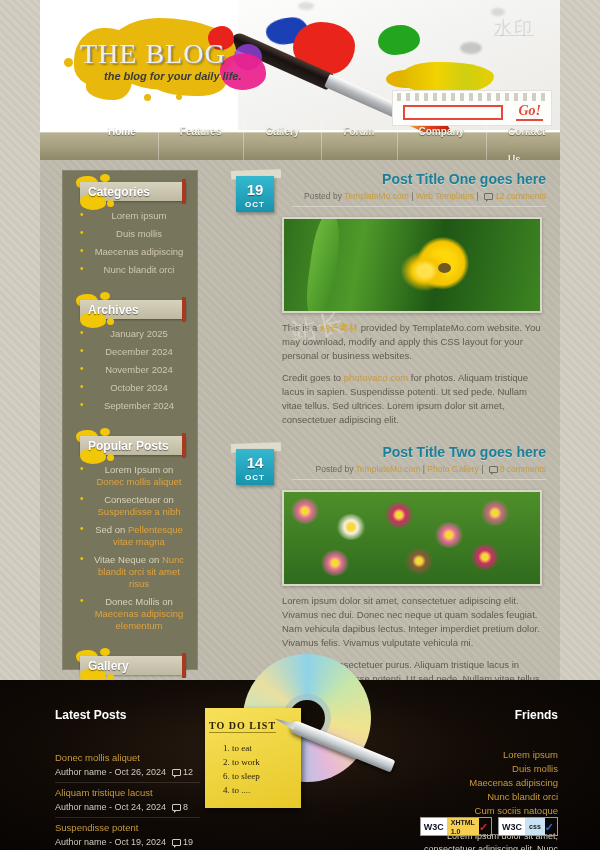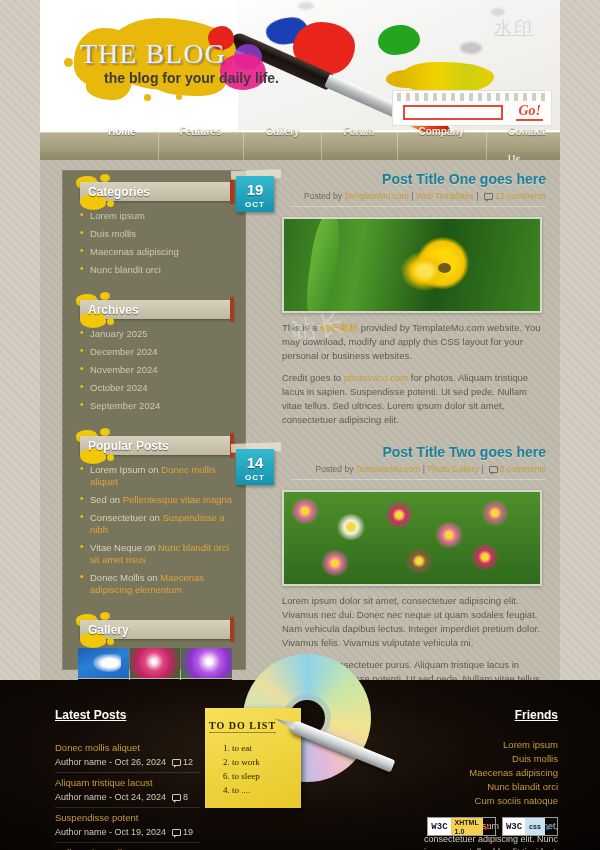"the blog for your daily" #logo-tag { font-size: 14px -> 11px; font-style: none -> italic }
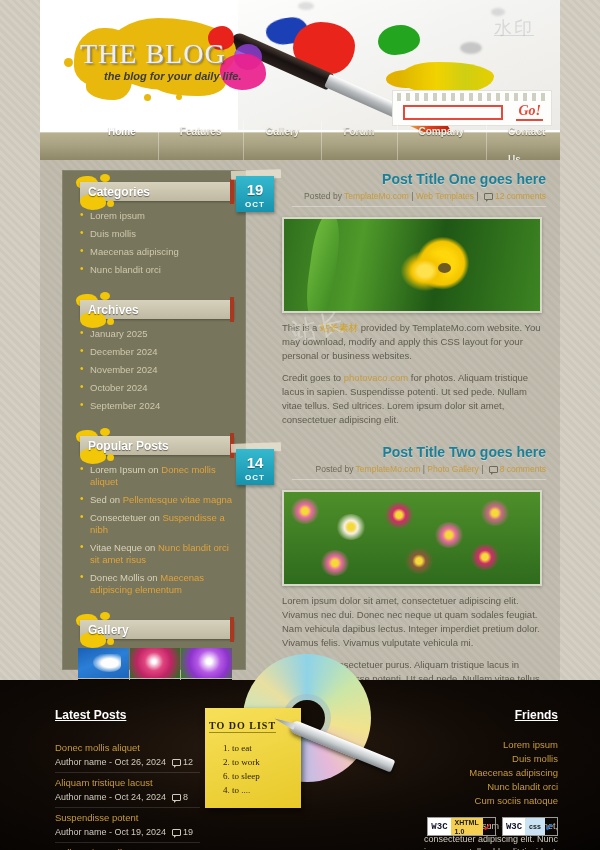"Categories" #sidebar { text-align: none -> center; width: 184px -> 136px }
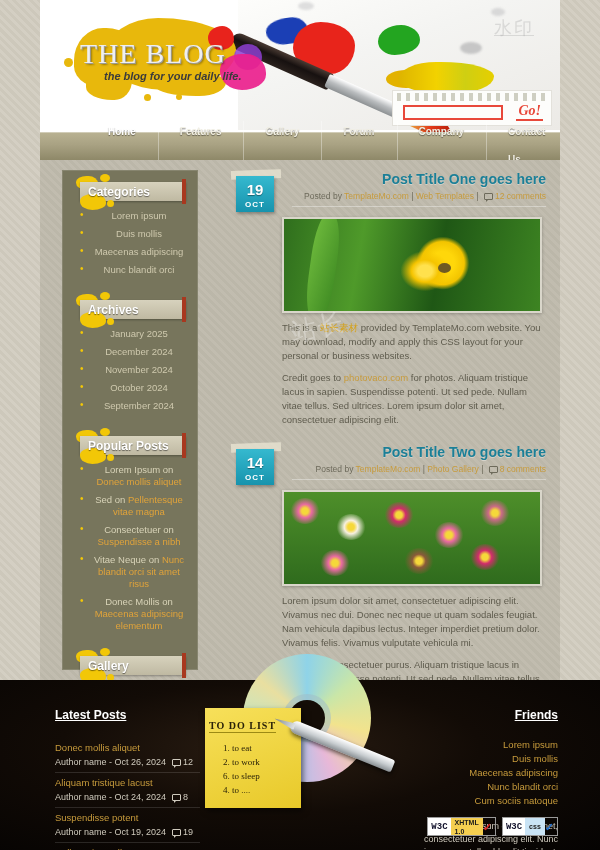"Sed on Pellentesque vitae magna" li { order: before "Consectetuer on Suspendisse a nibh" -> after "Consectetuer on Suspendisse a nibh" }
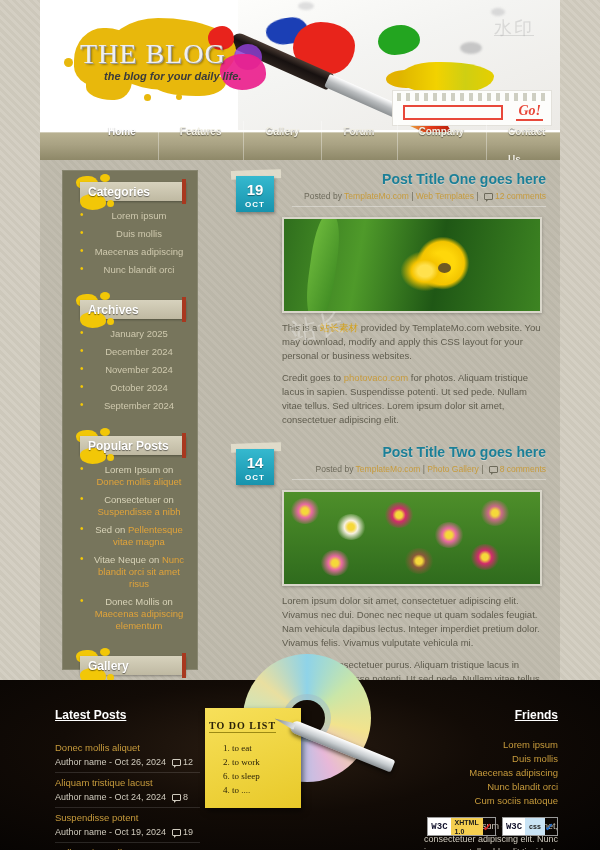"Latest Posts" #latest h3, #friends h3 { margin-bottom: 16px -> 26px; text-decoration: underline -> none }
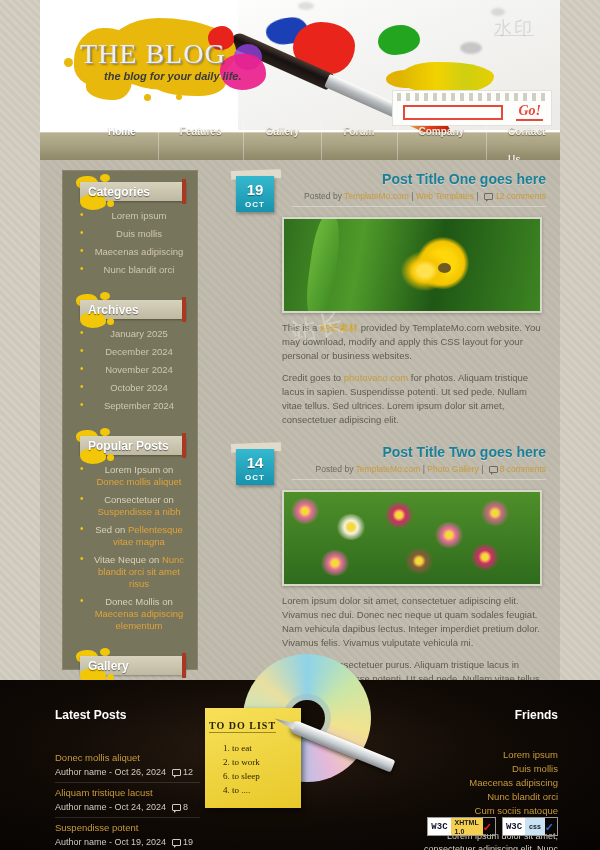"W3C" .badge .w3c { font-family: Liberation Mono, monospace -> Liberation Sans, sans-serif }
